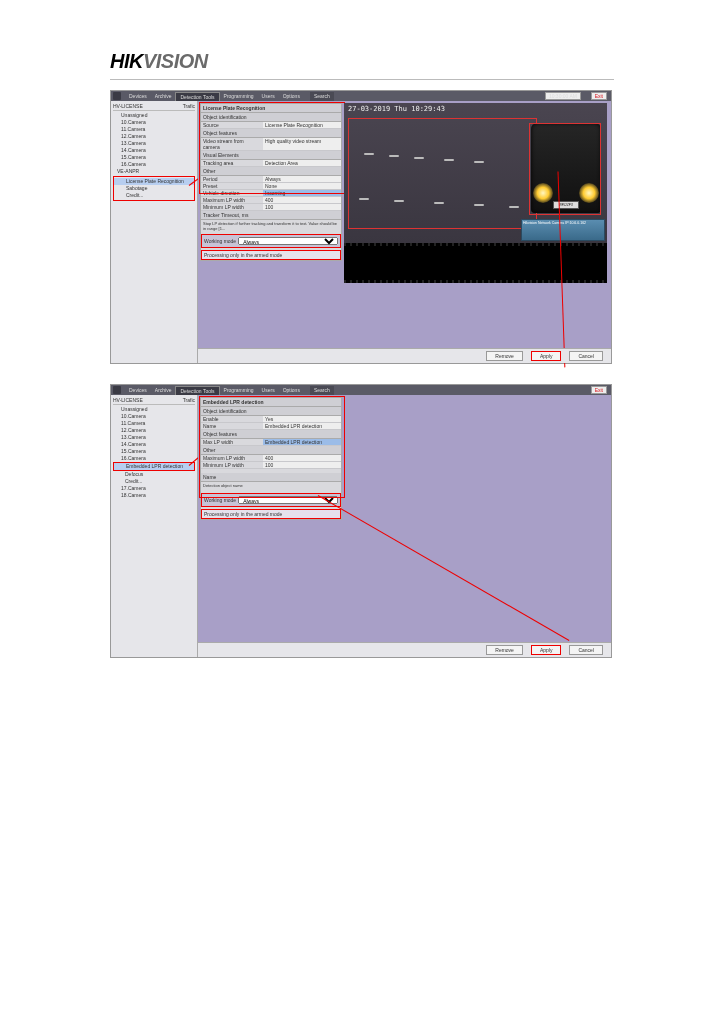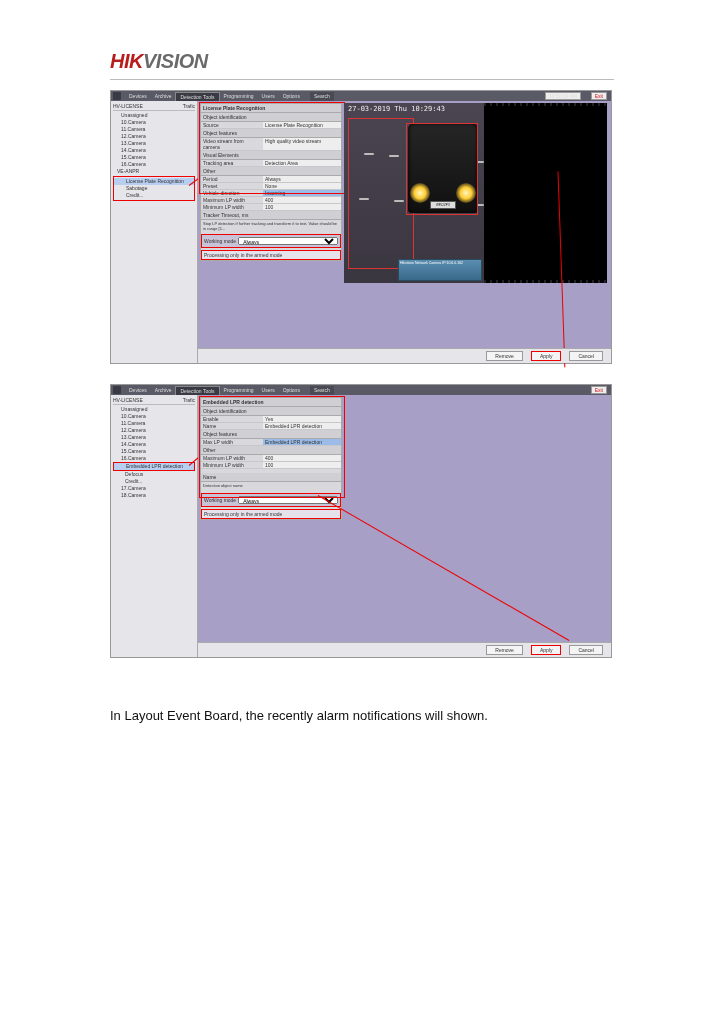"HIK" .logo .red { color: #b91c1c -> #000000 }
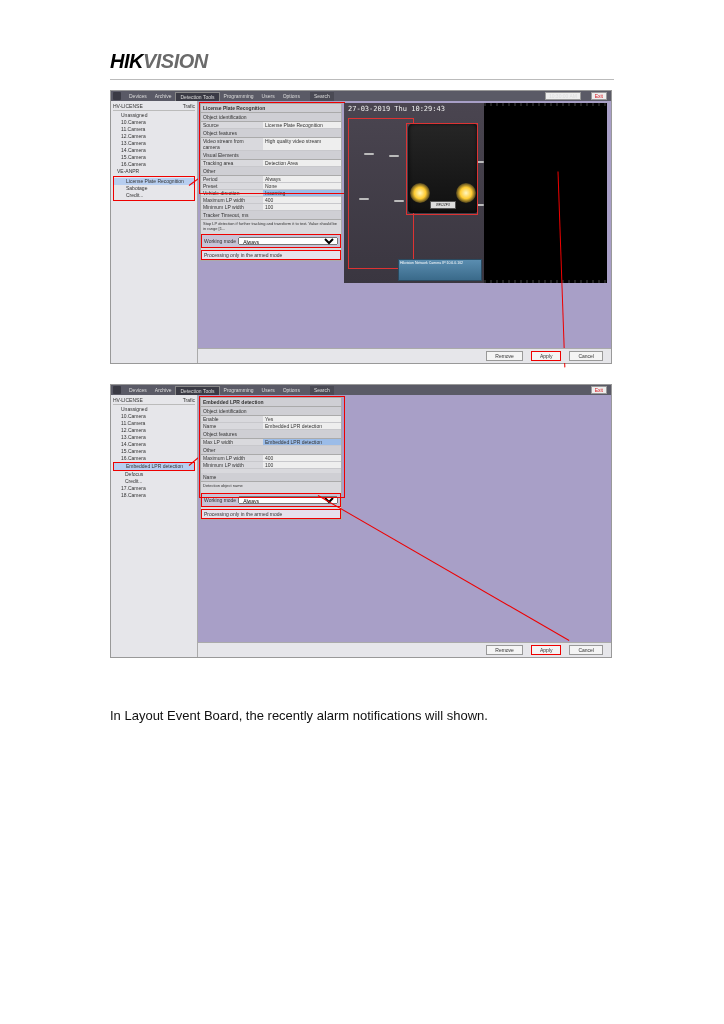"27-03-2019 Thu 10:29:43" .videoarea { flex-direction: row -> column }
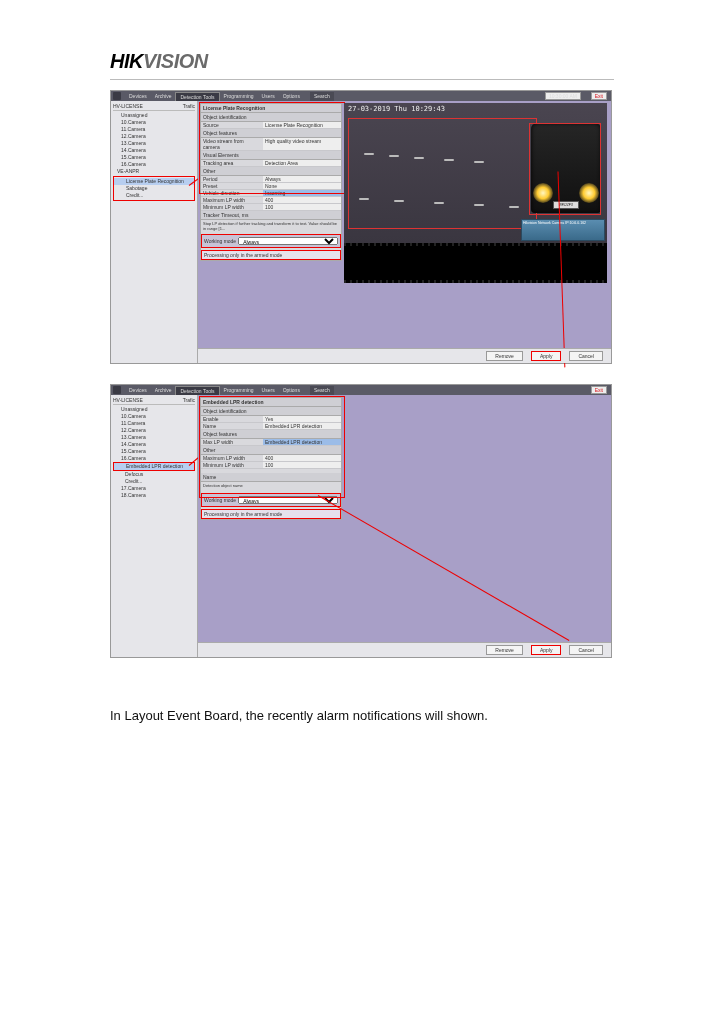"In Layout Event Board, the" div.body-text { html: <div>In Layout Event Board, the recently alarm notifications will shown.</div> -> none }
